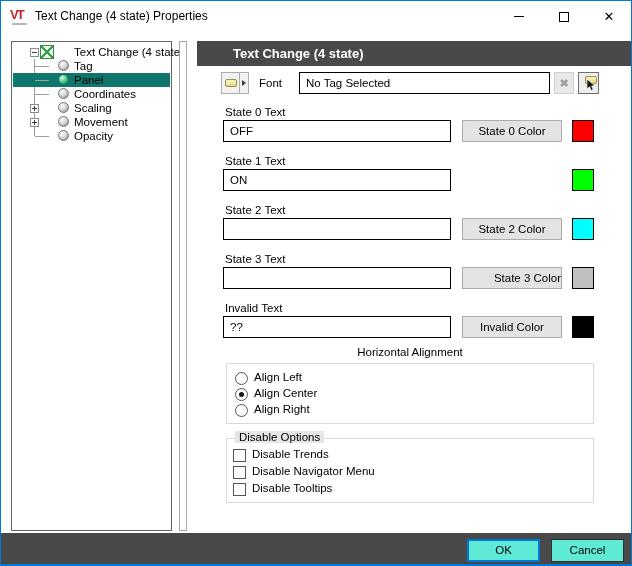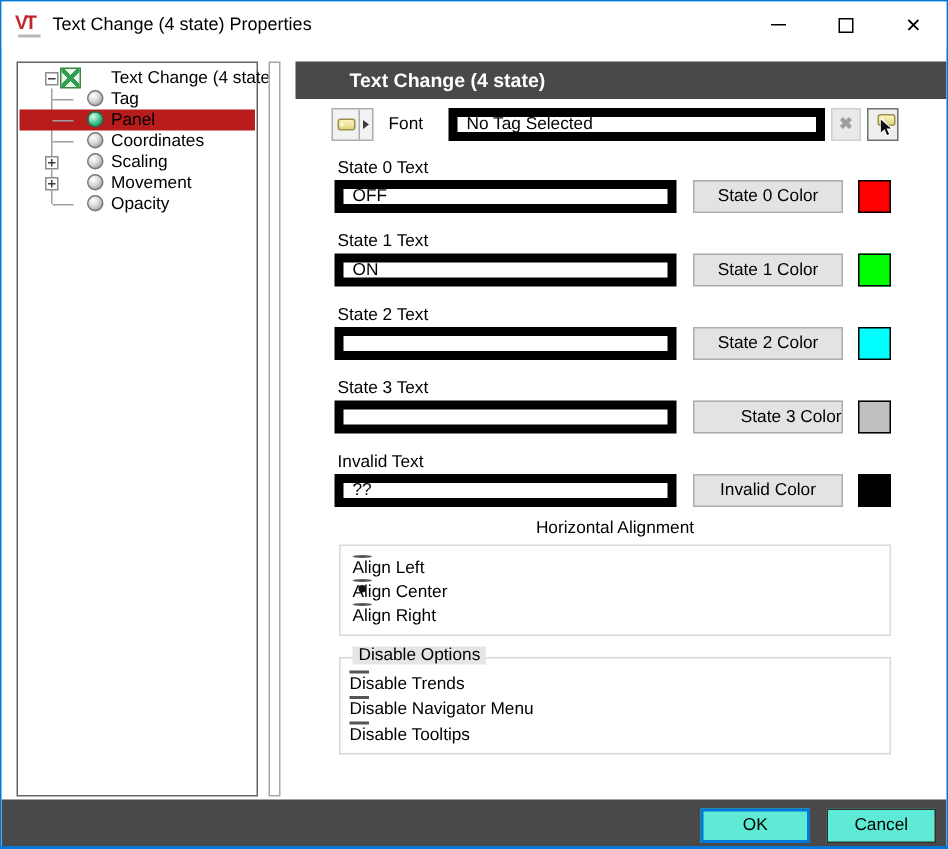"Panel" .tree-row.selected { background: #b91c1c -> #0f766e }
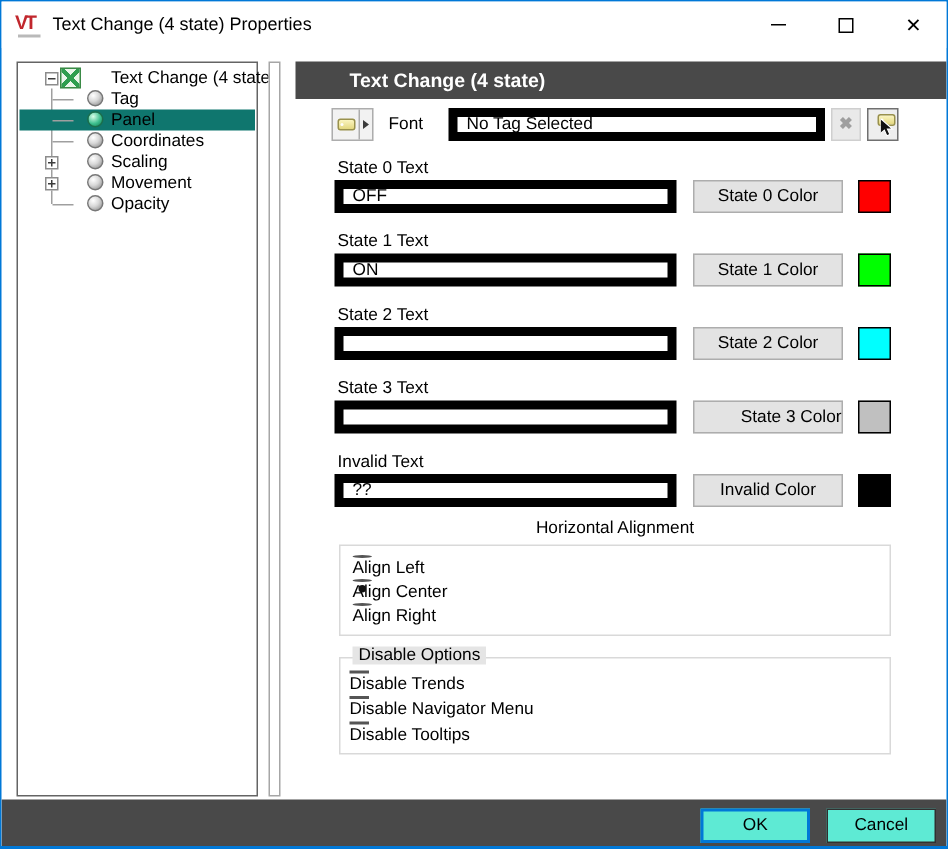"No Tag Selected" .txt { border: 6px solid #000000 -> 1px solid #000000 }
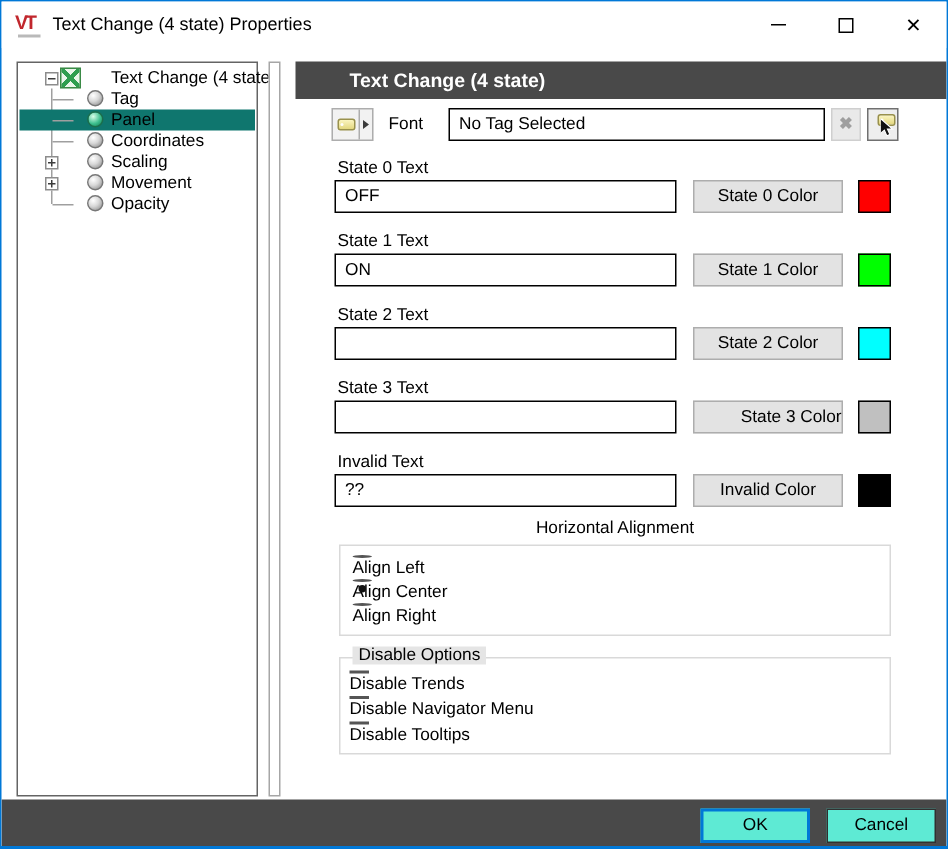"State 1 Color" button.btn { html: <button>State 1 Color</button> -> none }
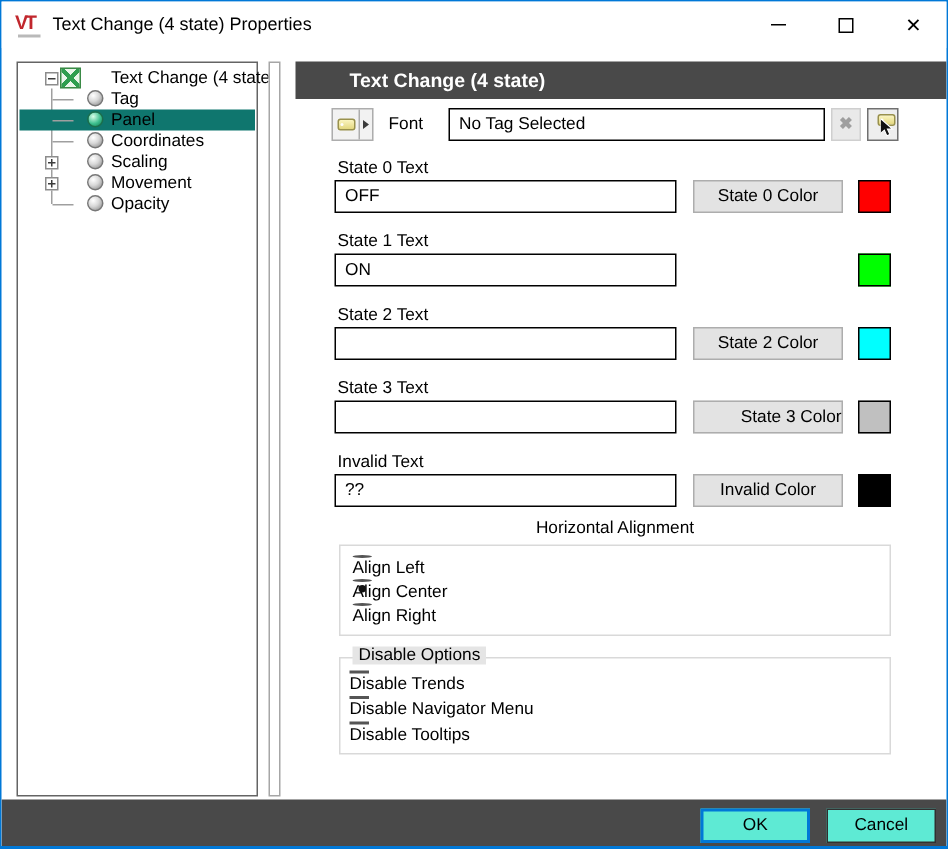"Align Left" .opt-row { align-items: flex-start -> flex-end; flex-direction: column -> none }
